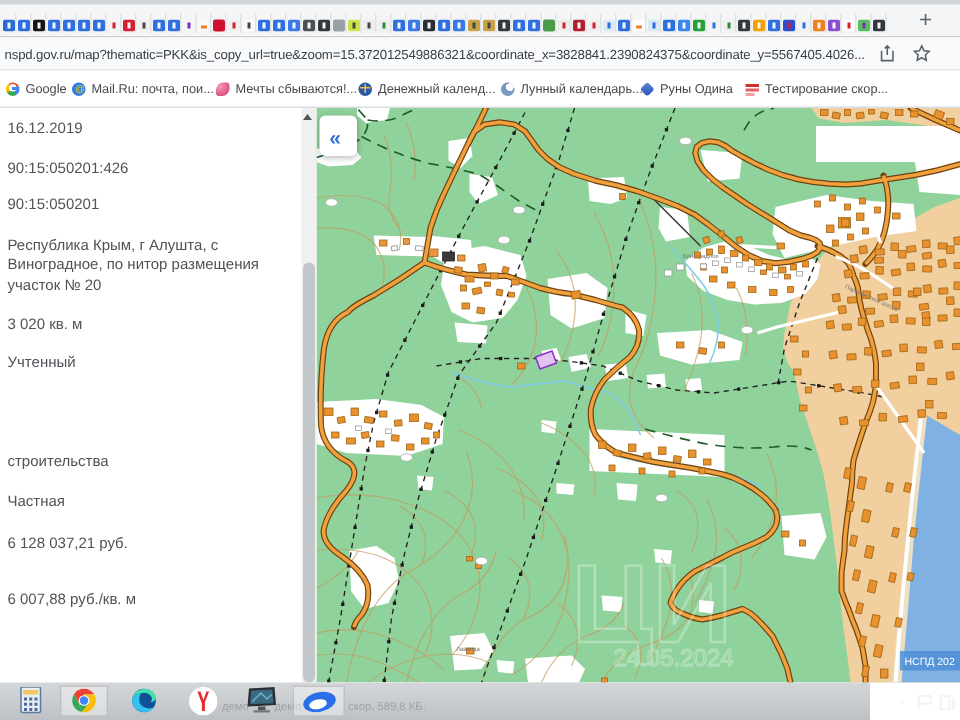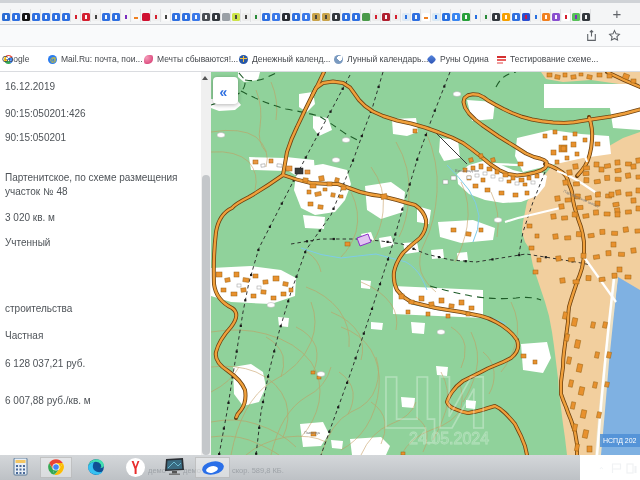"nspd.gov.ru/map?thematic=PKK&is_copy_url" span.url { html: none -> <span>nspd.gov.ru/map?thematic=PKK&amp;is_copy_url=true&amp;zoom=15.372012549886321&amp;coordinate_x=3828841.2390824375&amp;coordinate_y=5567405.4026...</span> }
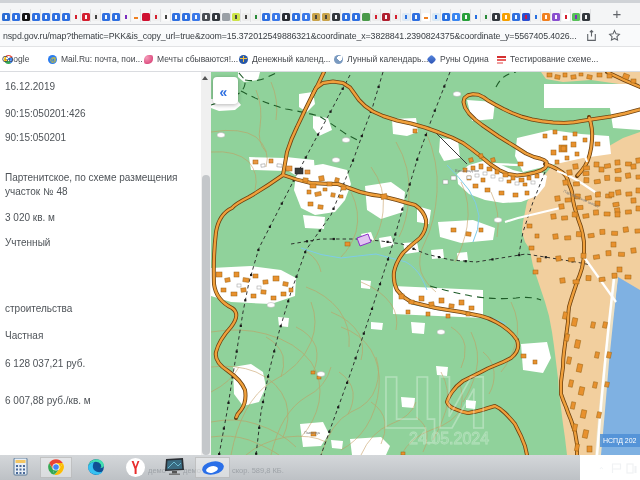"Google" span.bl { left: 2px -> 17px }
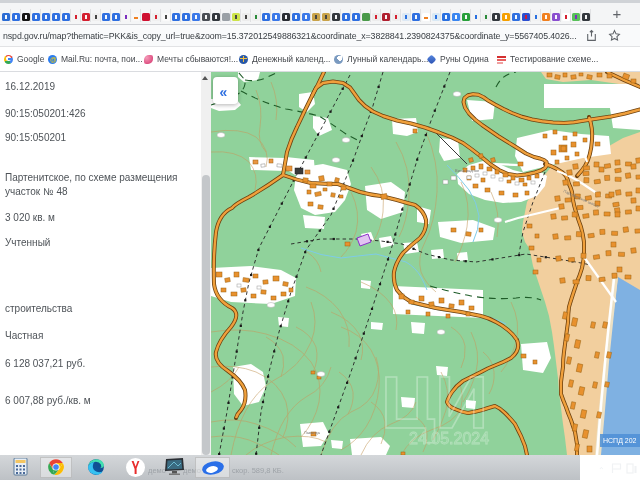"Тестирование схеме..." span.bl { text: схеме -> скор }
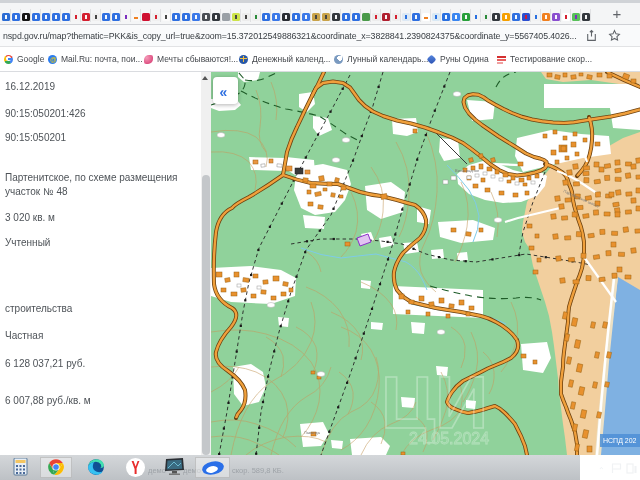"Республика Крым, г Алушта, с" div.pl { html: none -> <div>Республика Крым, г Алушта, с</div> }
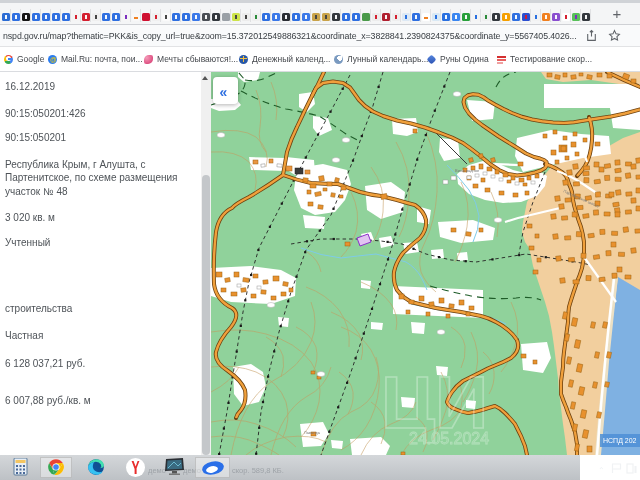"Партенитское, по схеме размещения" div.pl { text: Партенитское, по схеме -> Виноградное, по нитор }
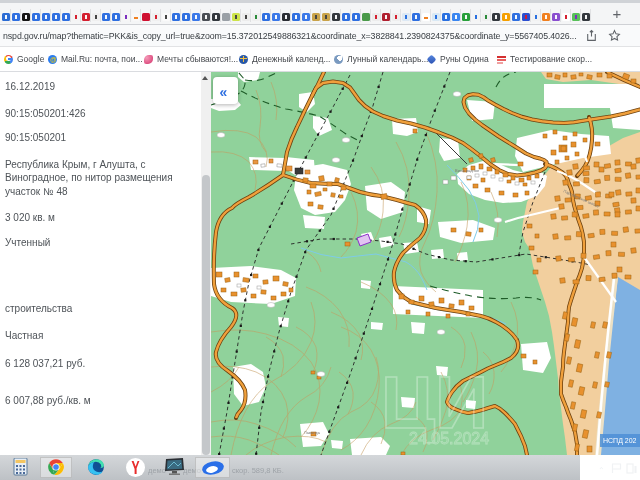"участок № 48" div.pl { text: 48 -> 20 }
